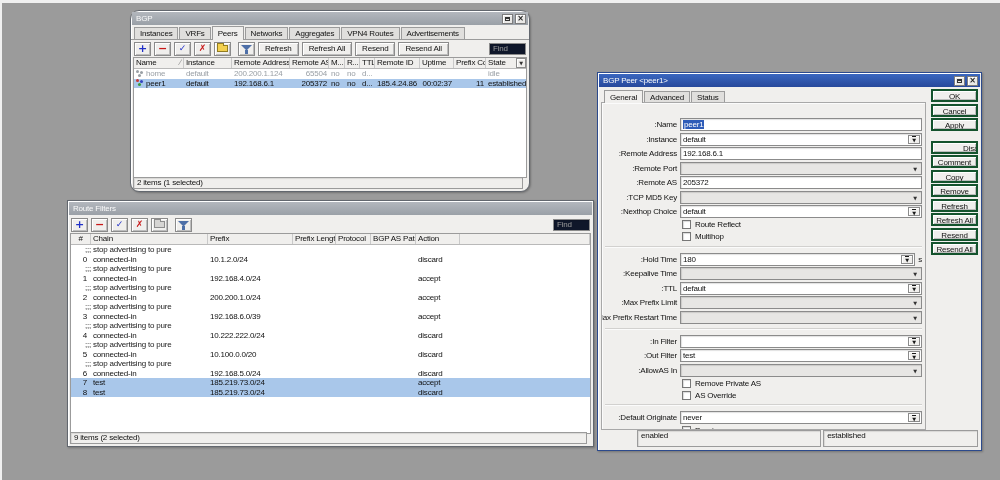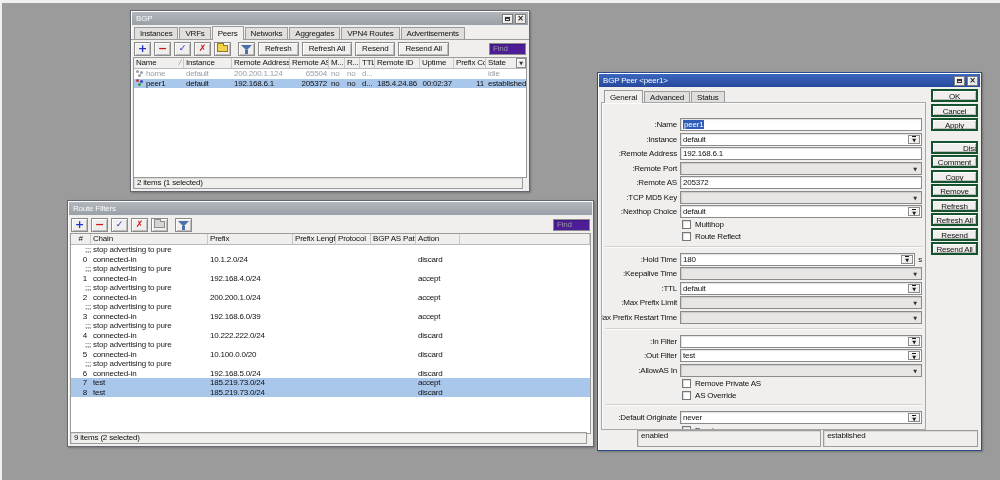"BGP" #bgp-window { border-radius: none -> 9px }
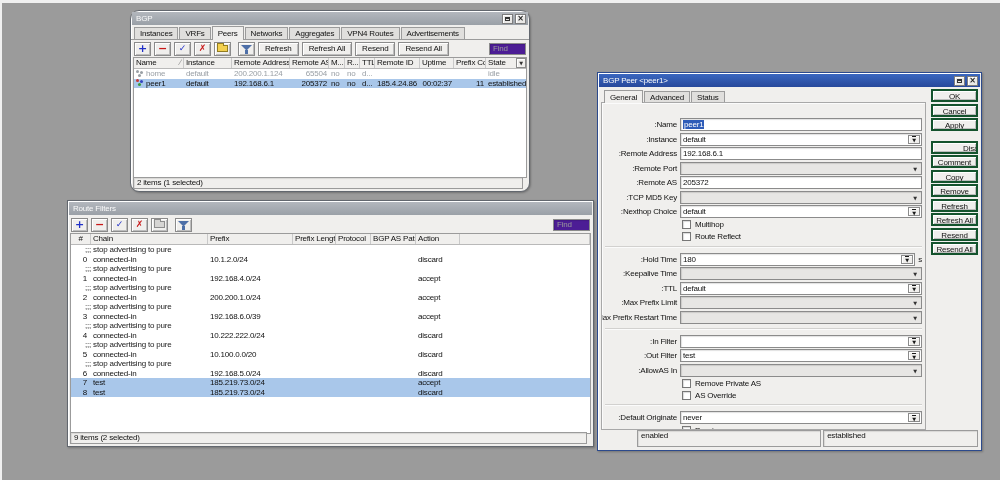"Find" .find { background: #4c1d95 -> #0f172a }
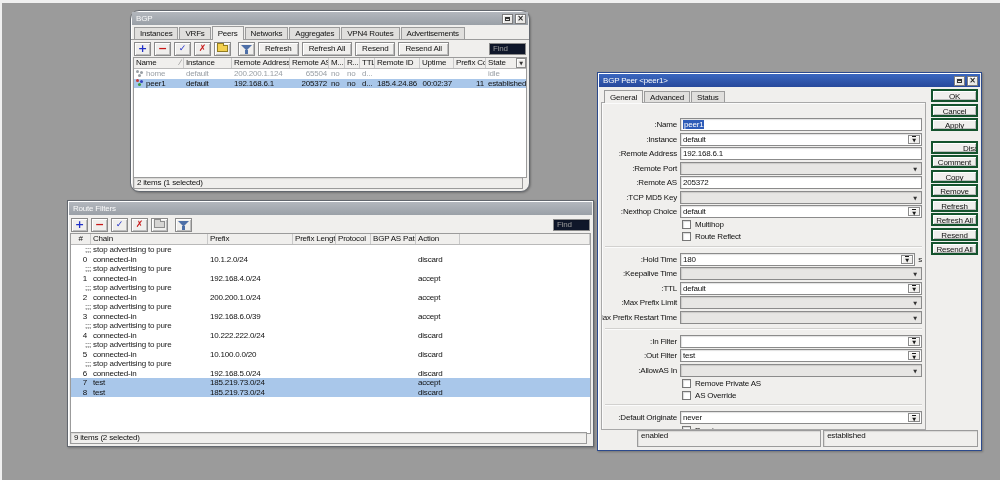"Multihop" div.crow { order: before "Route Reflect" -> after "Route Reflect" }
